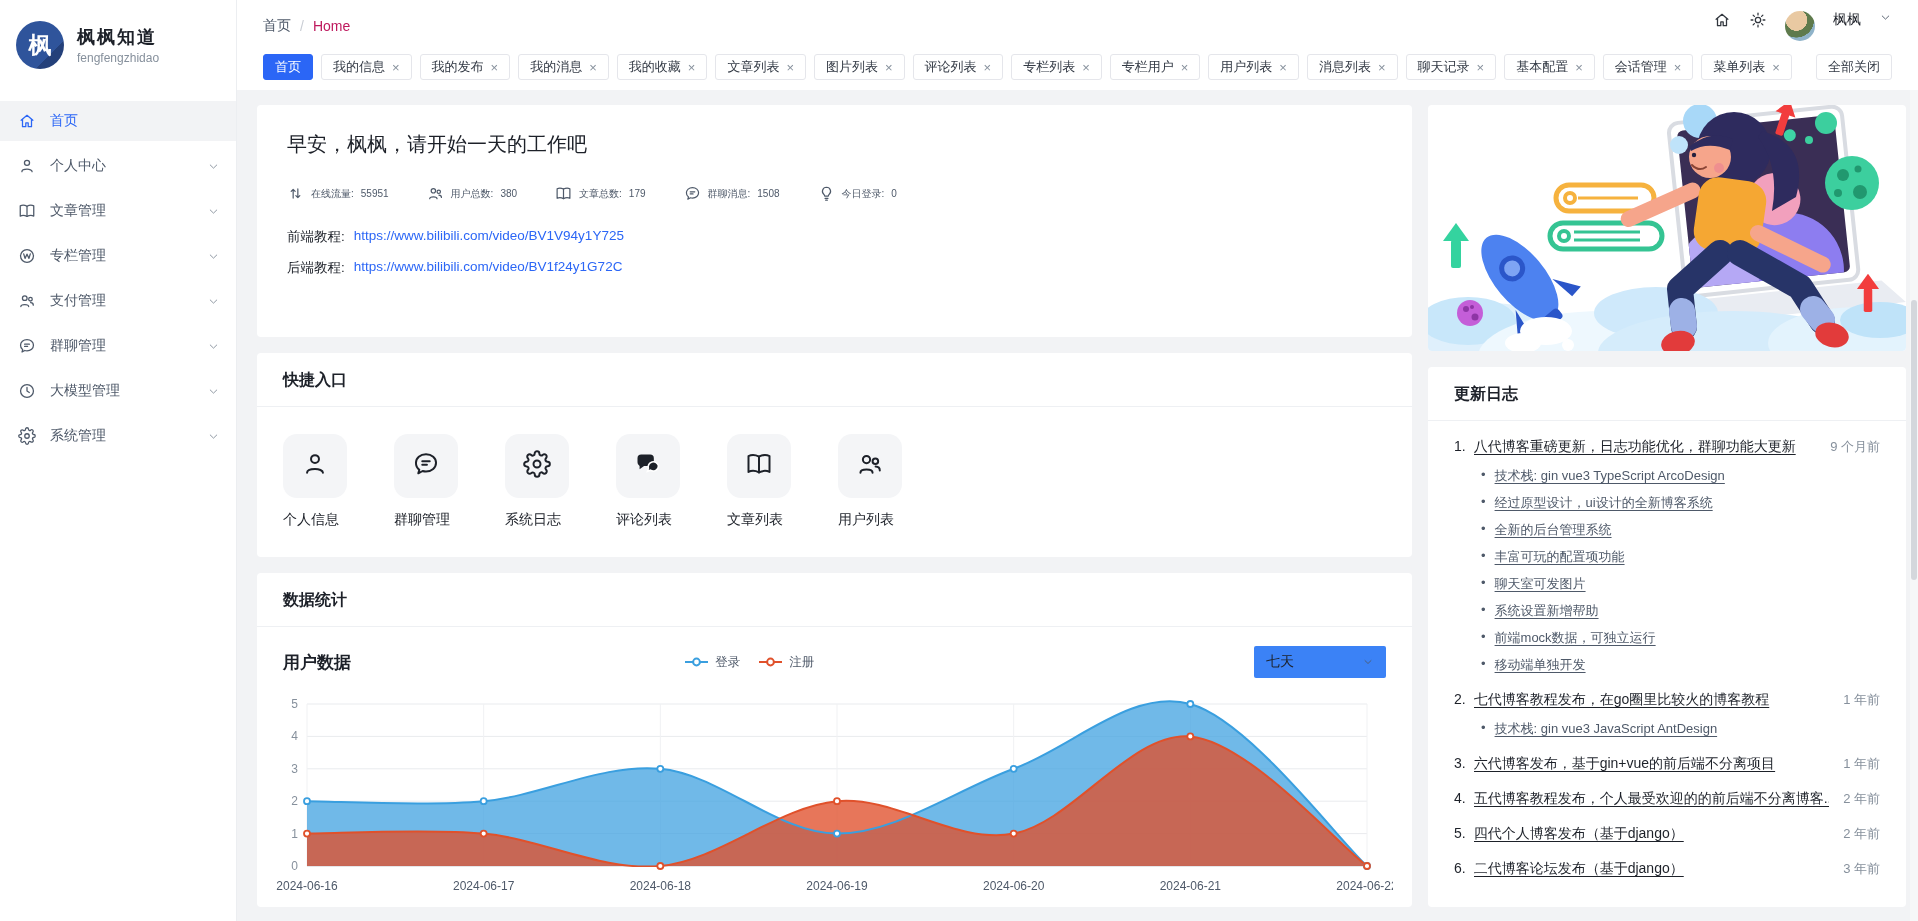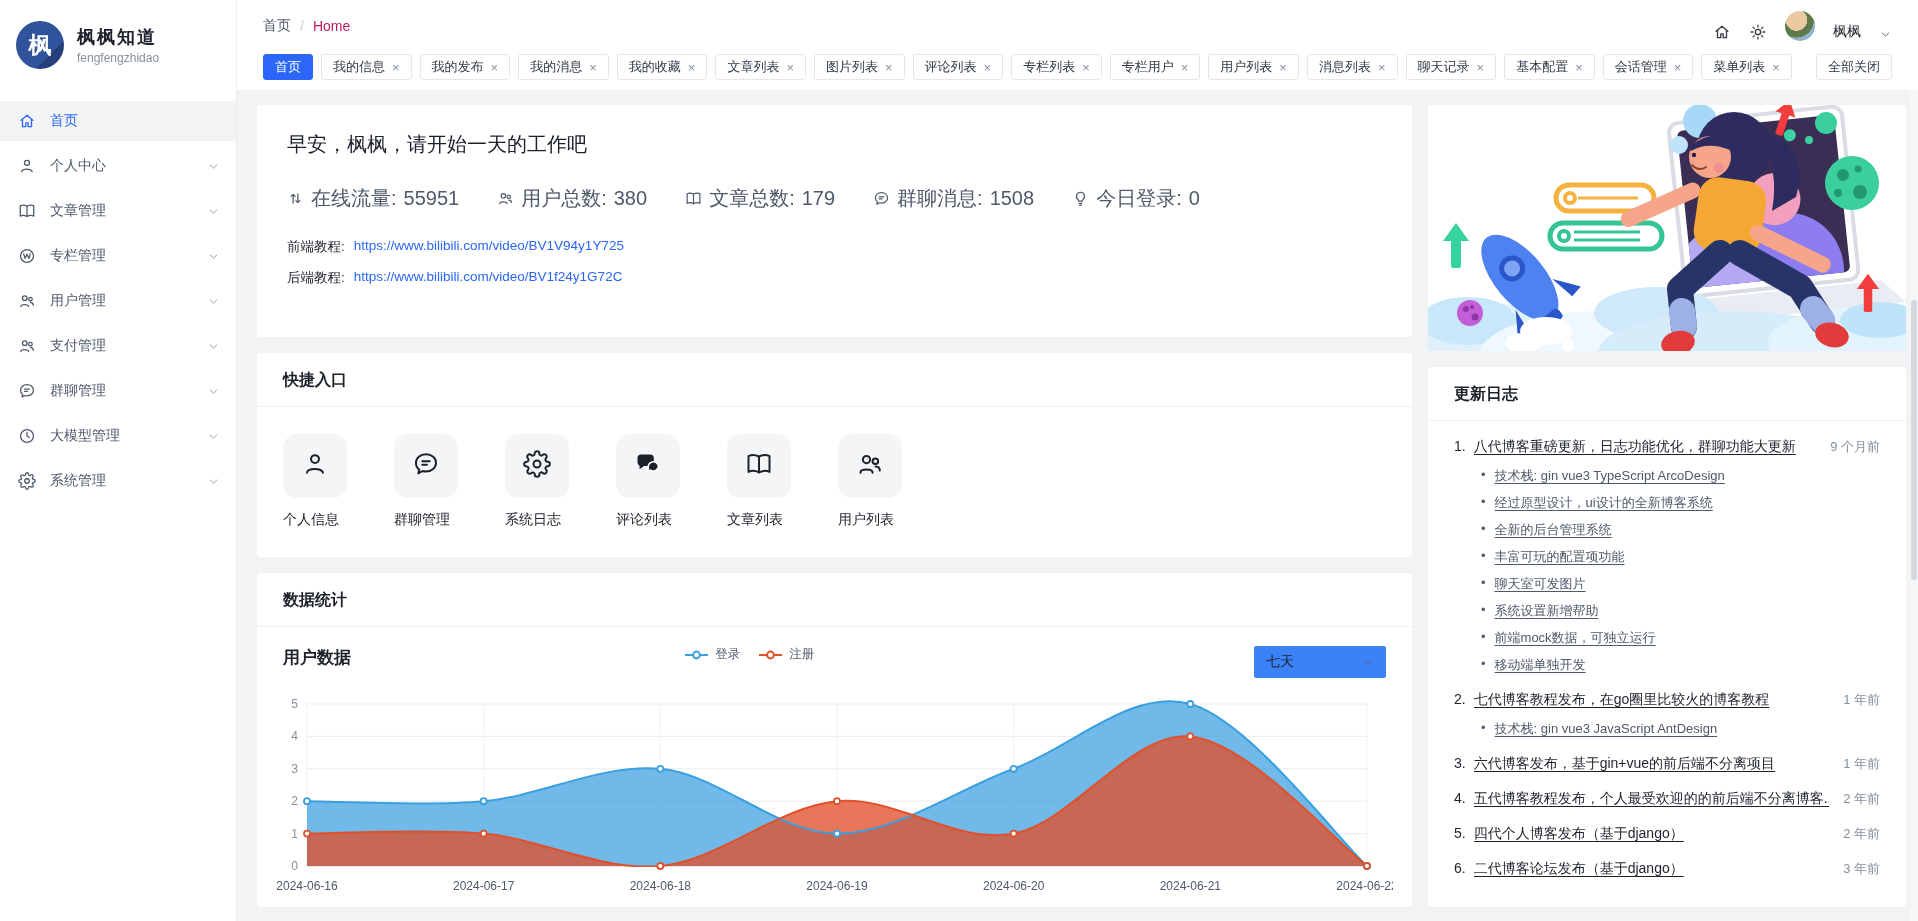"枫枫" .topbar-actions { align-items: flex-end -> flex-start }
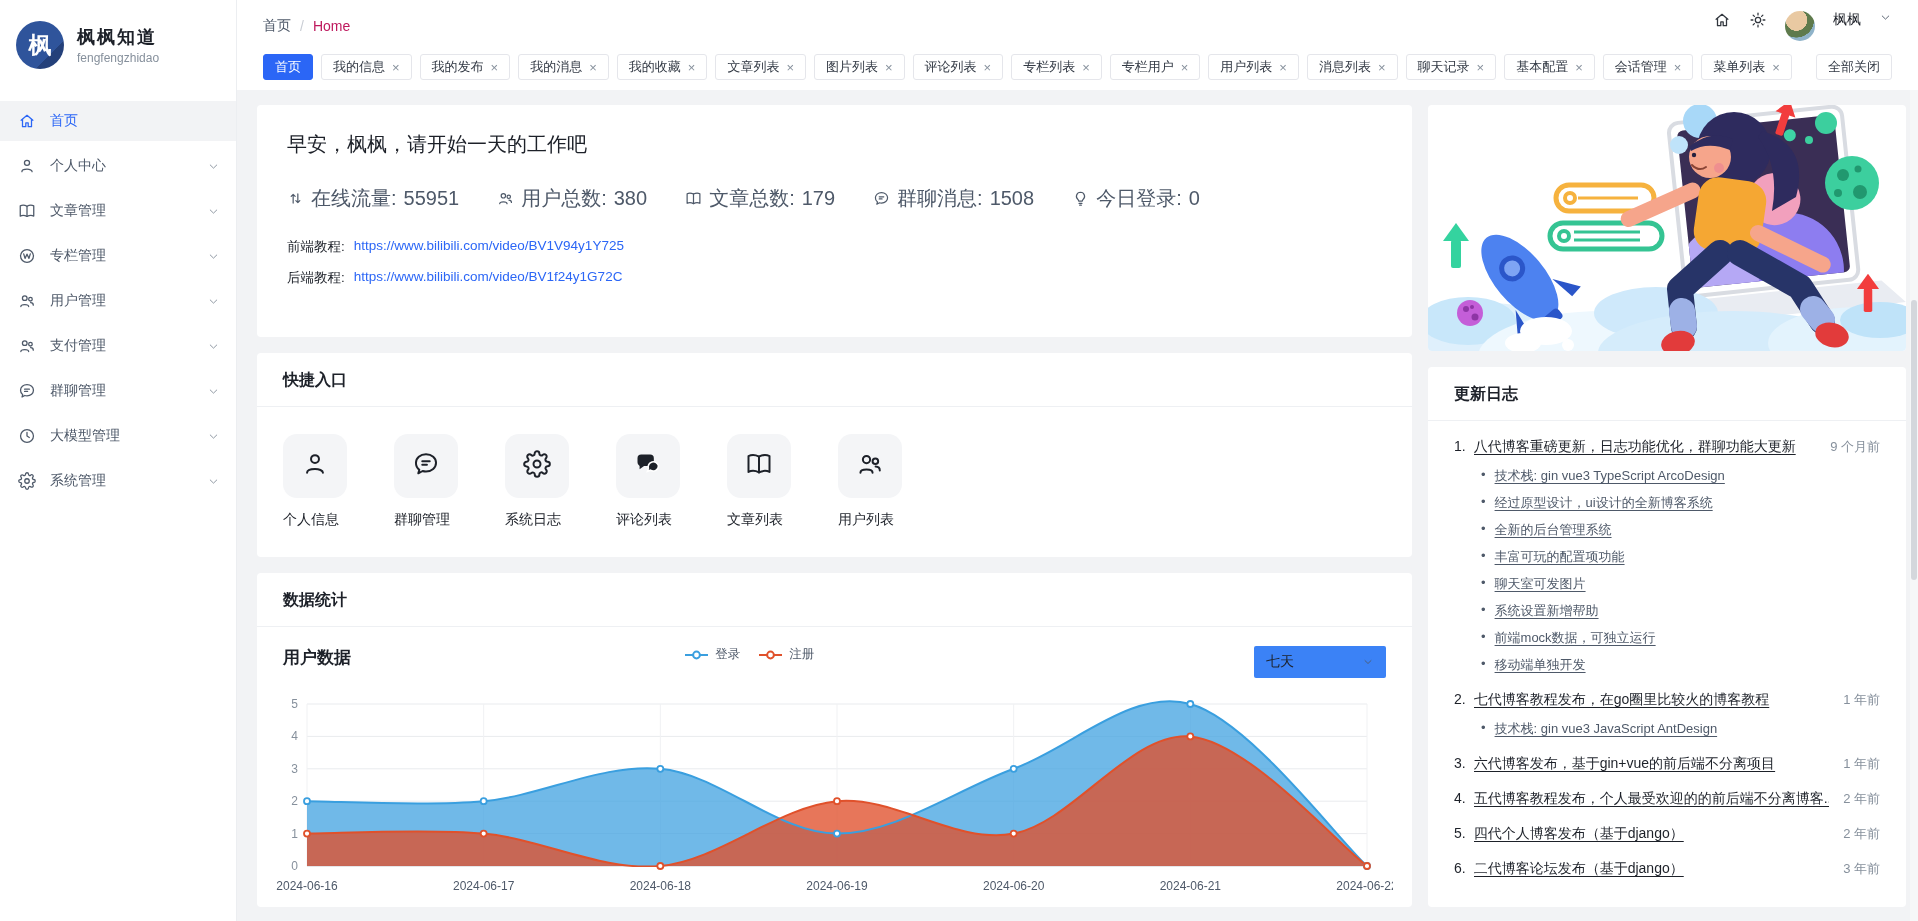"在线流量:" .stats-row { font-size: 20px -> 10px }
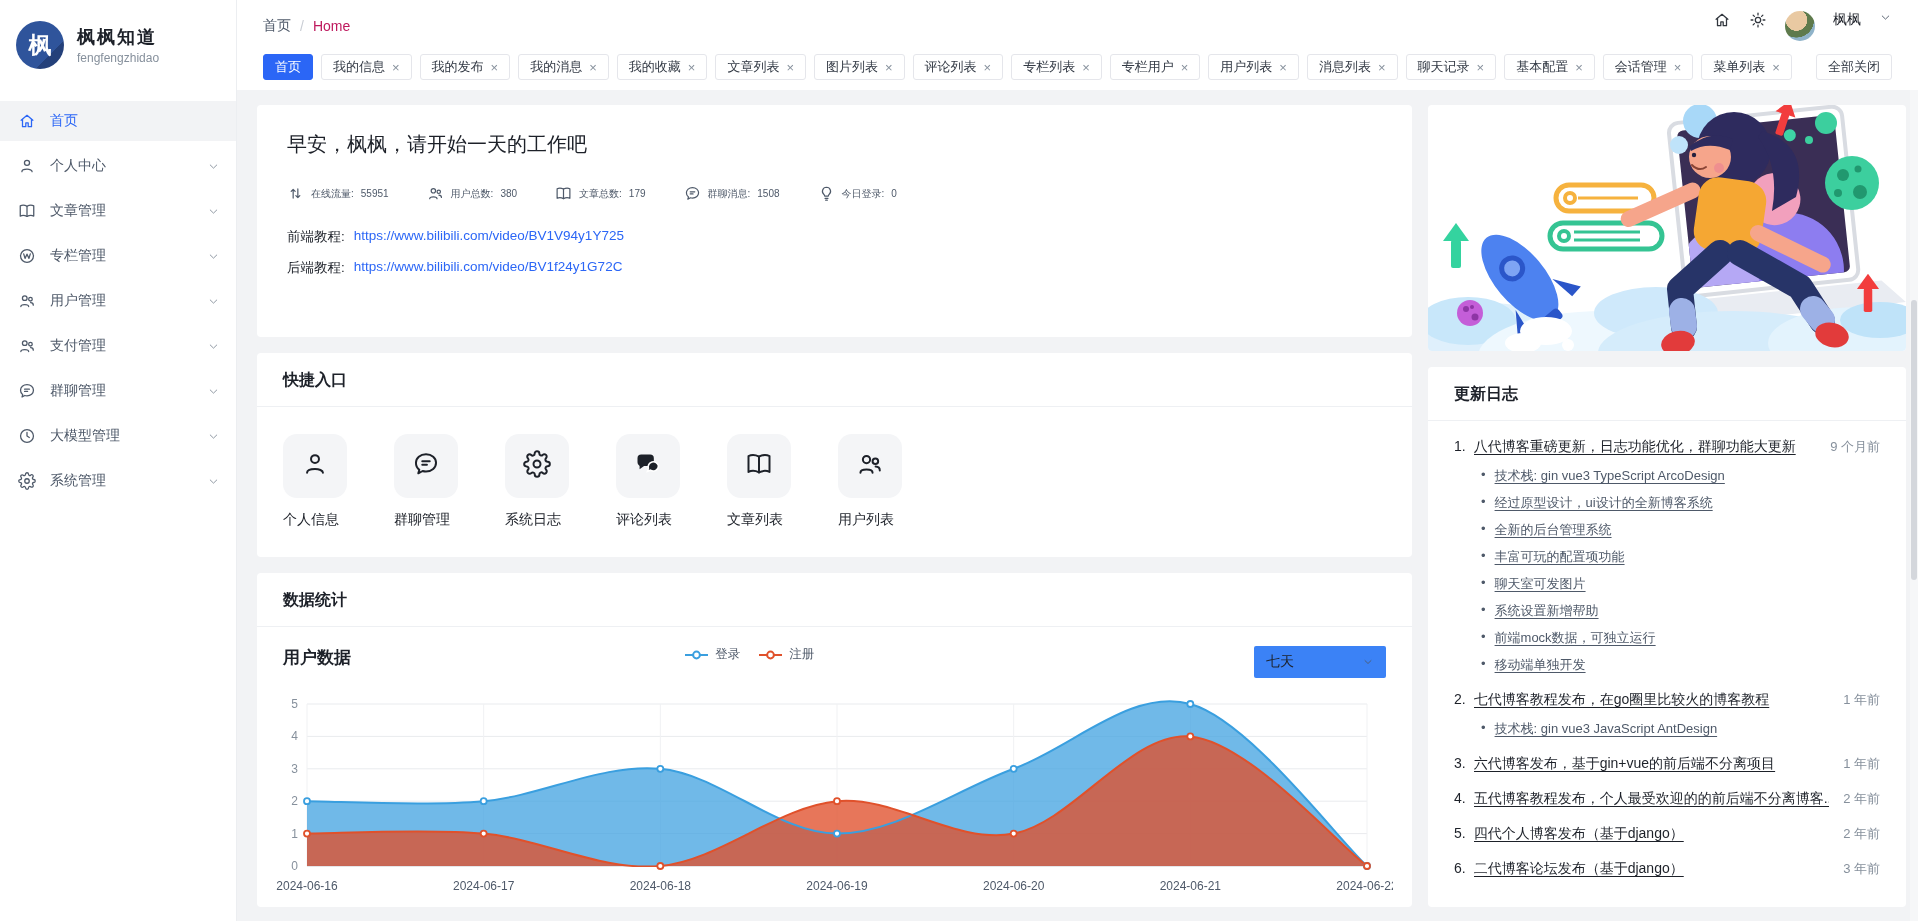"用户管理" div.menu-item { html: <div> <span> <svg> <circle></circle> <path></path> <circle></circle> <path></path> </svg> </span> <span>用户管理</span> <span> <svg> <path></path> </svg> </span> </div> -> none }
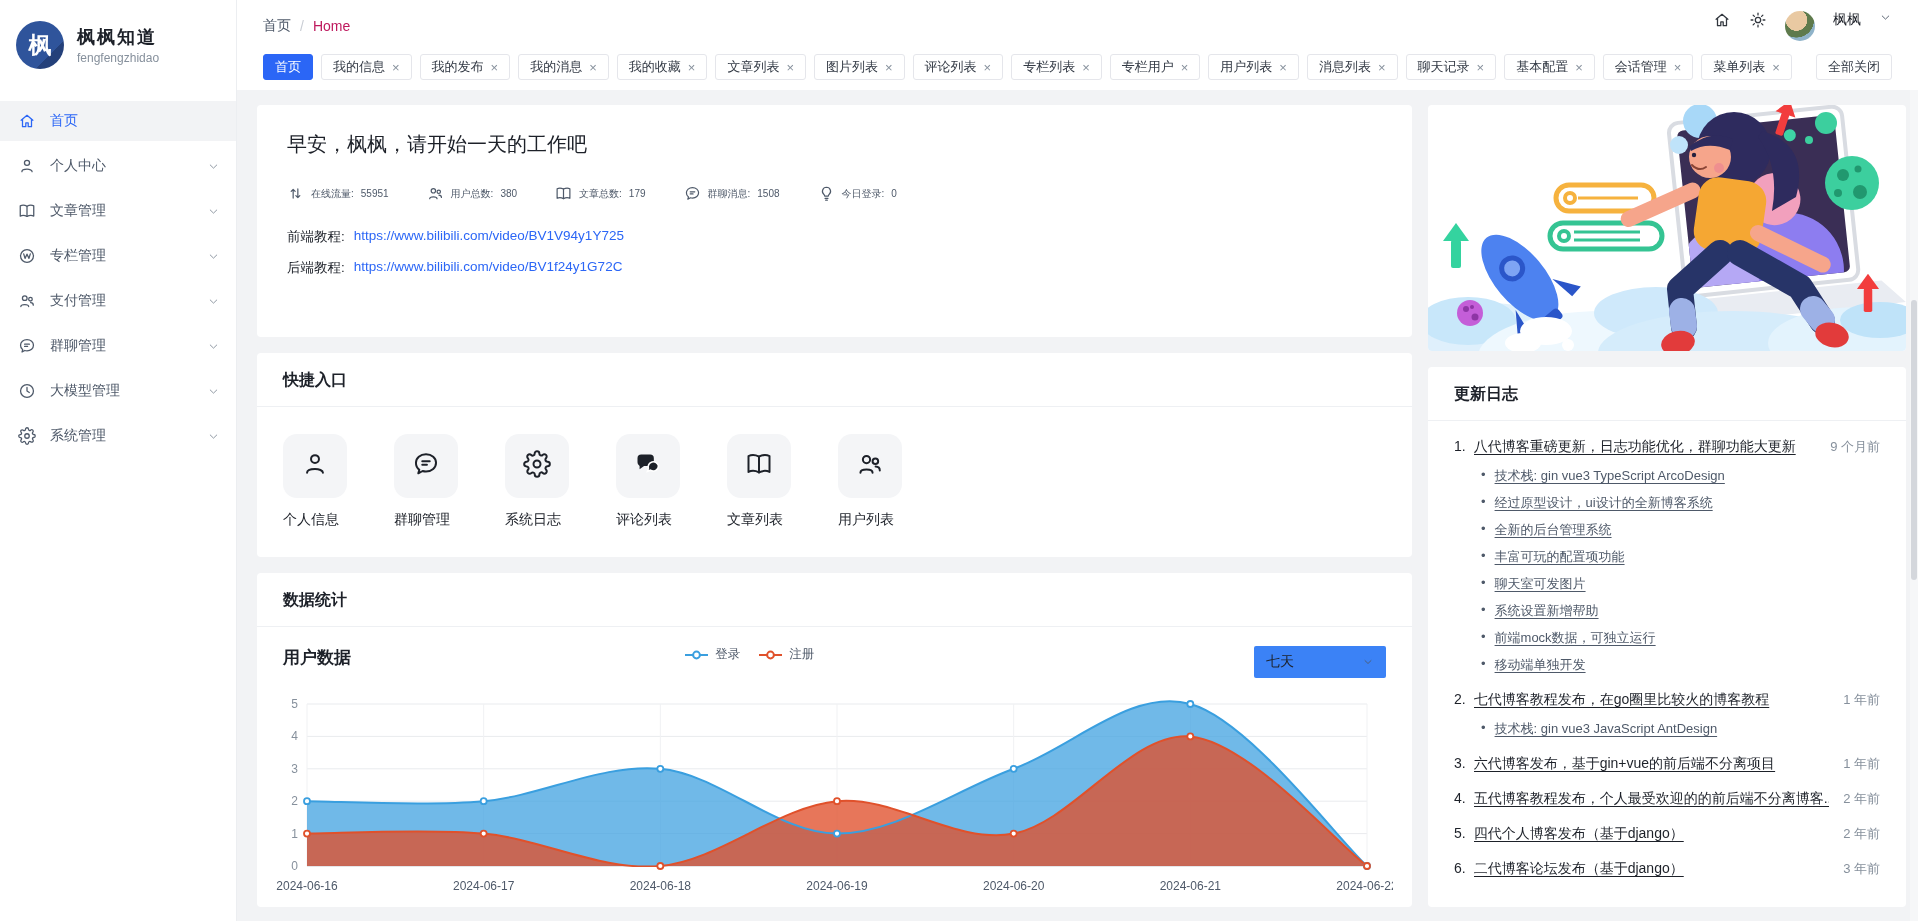"用户数据" .chart-head { align-items: flex-start -> center }
